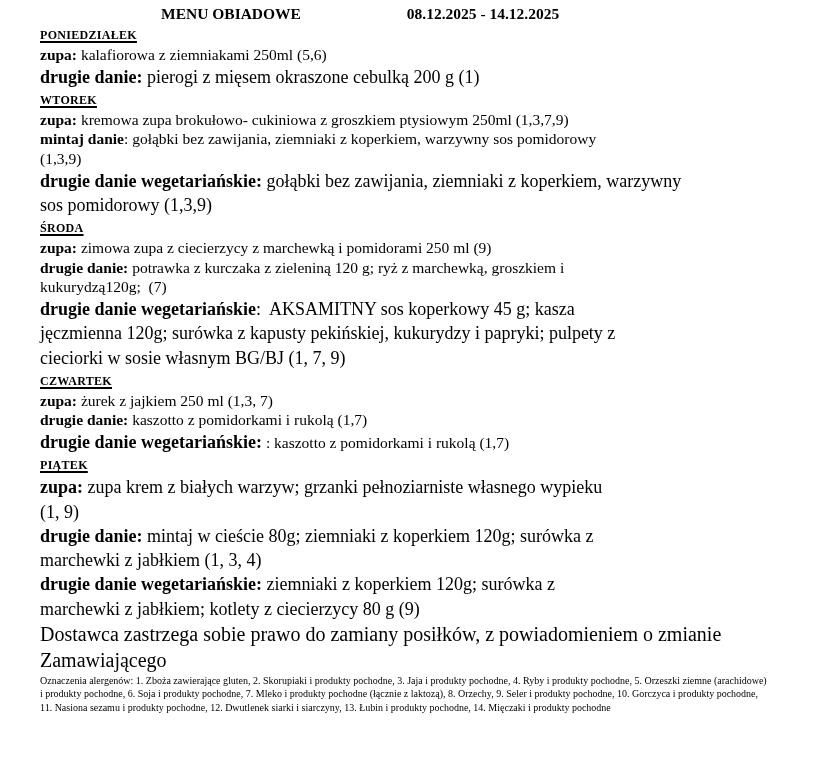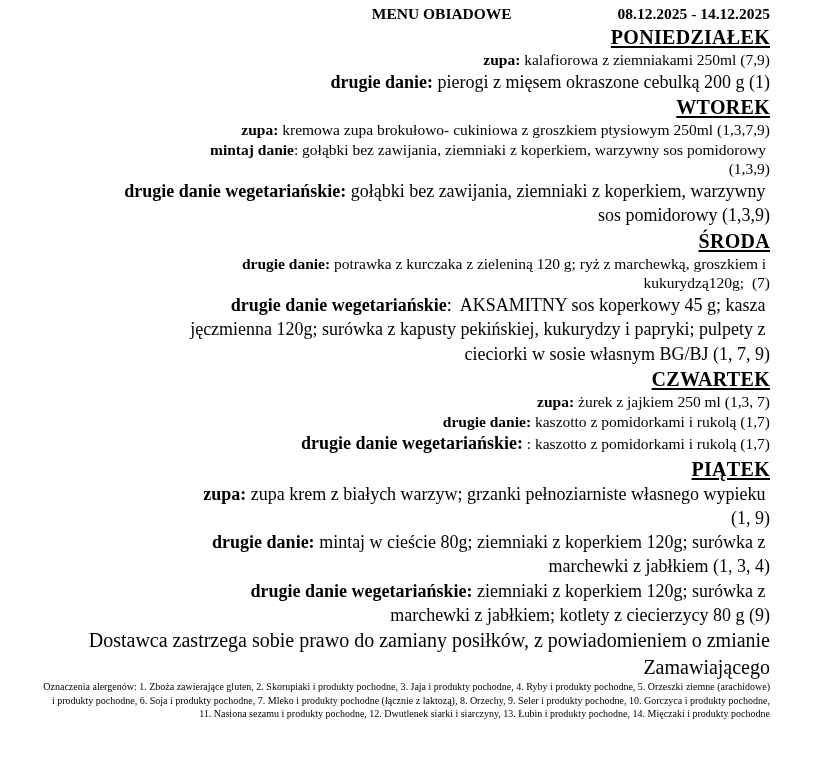"MENU OBIADOWE 08.12.2025 - 14.12.2025" .page { text-align: right -> none }
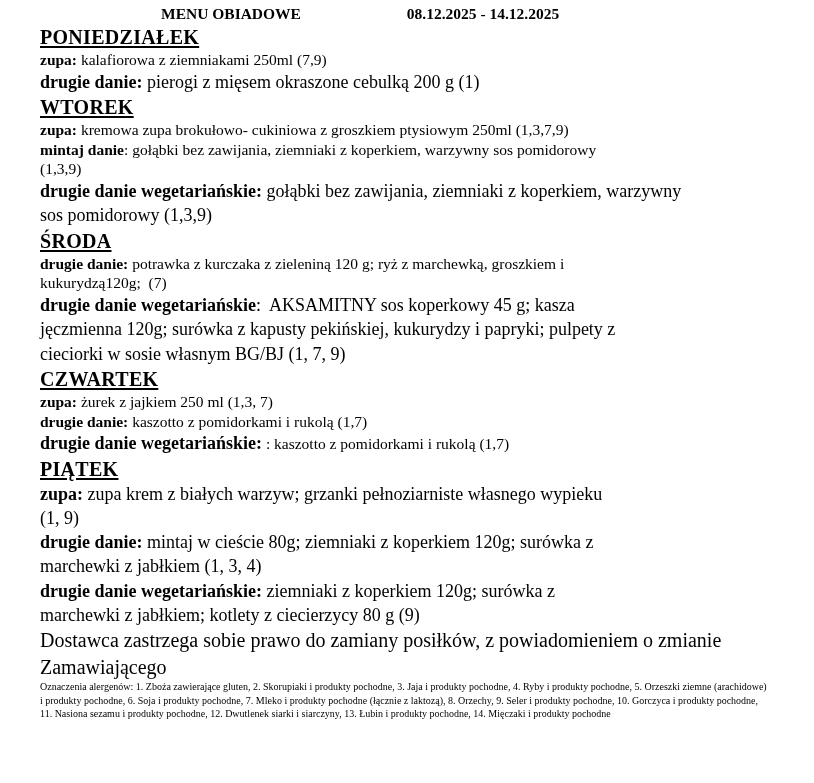"PONIEDZIAŁEK" .day-heading { font-size: 20px -> 12px }
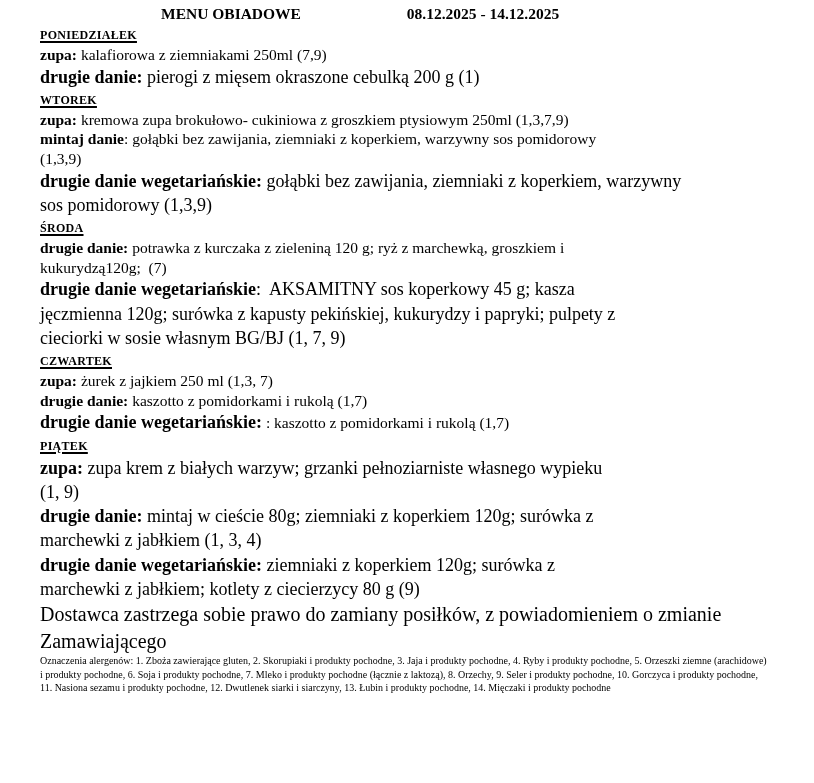"kalafiorowa z ziemniakami 250ml (7,9)" span.txt { text: 7,9 -> 5,6 }
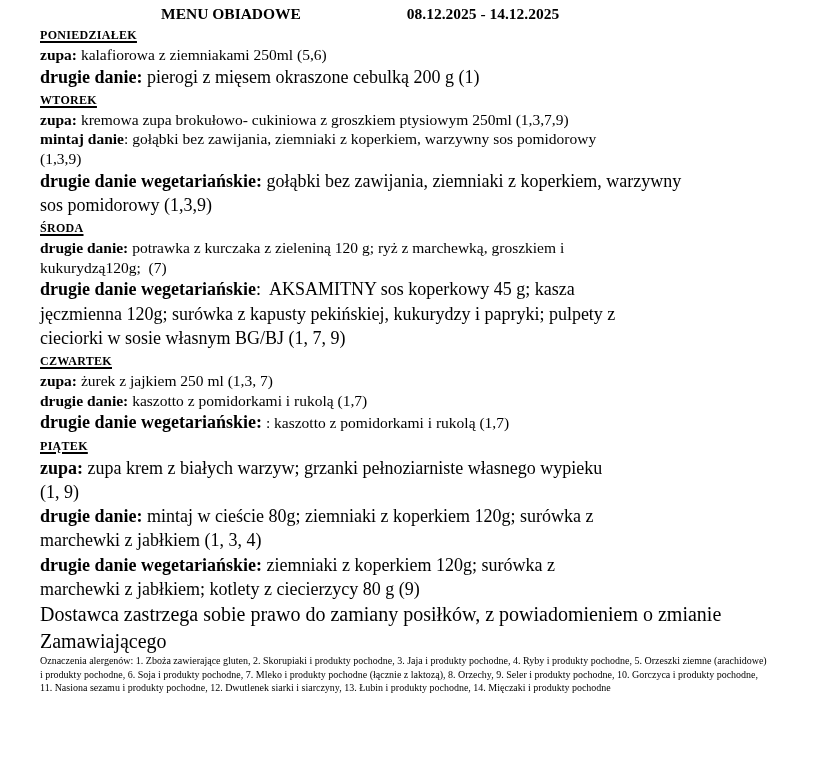"zupa: zimowa zupa z ciecierzycy" p.row { html: none -> <p><strong>zupa:</strong><span> zimowa zupa z ciecierzycy z marchewką i pomidorami 250 ml (9)</span></p> }
